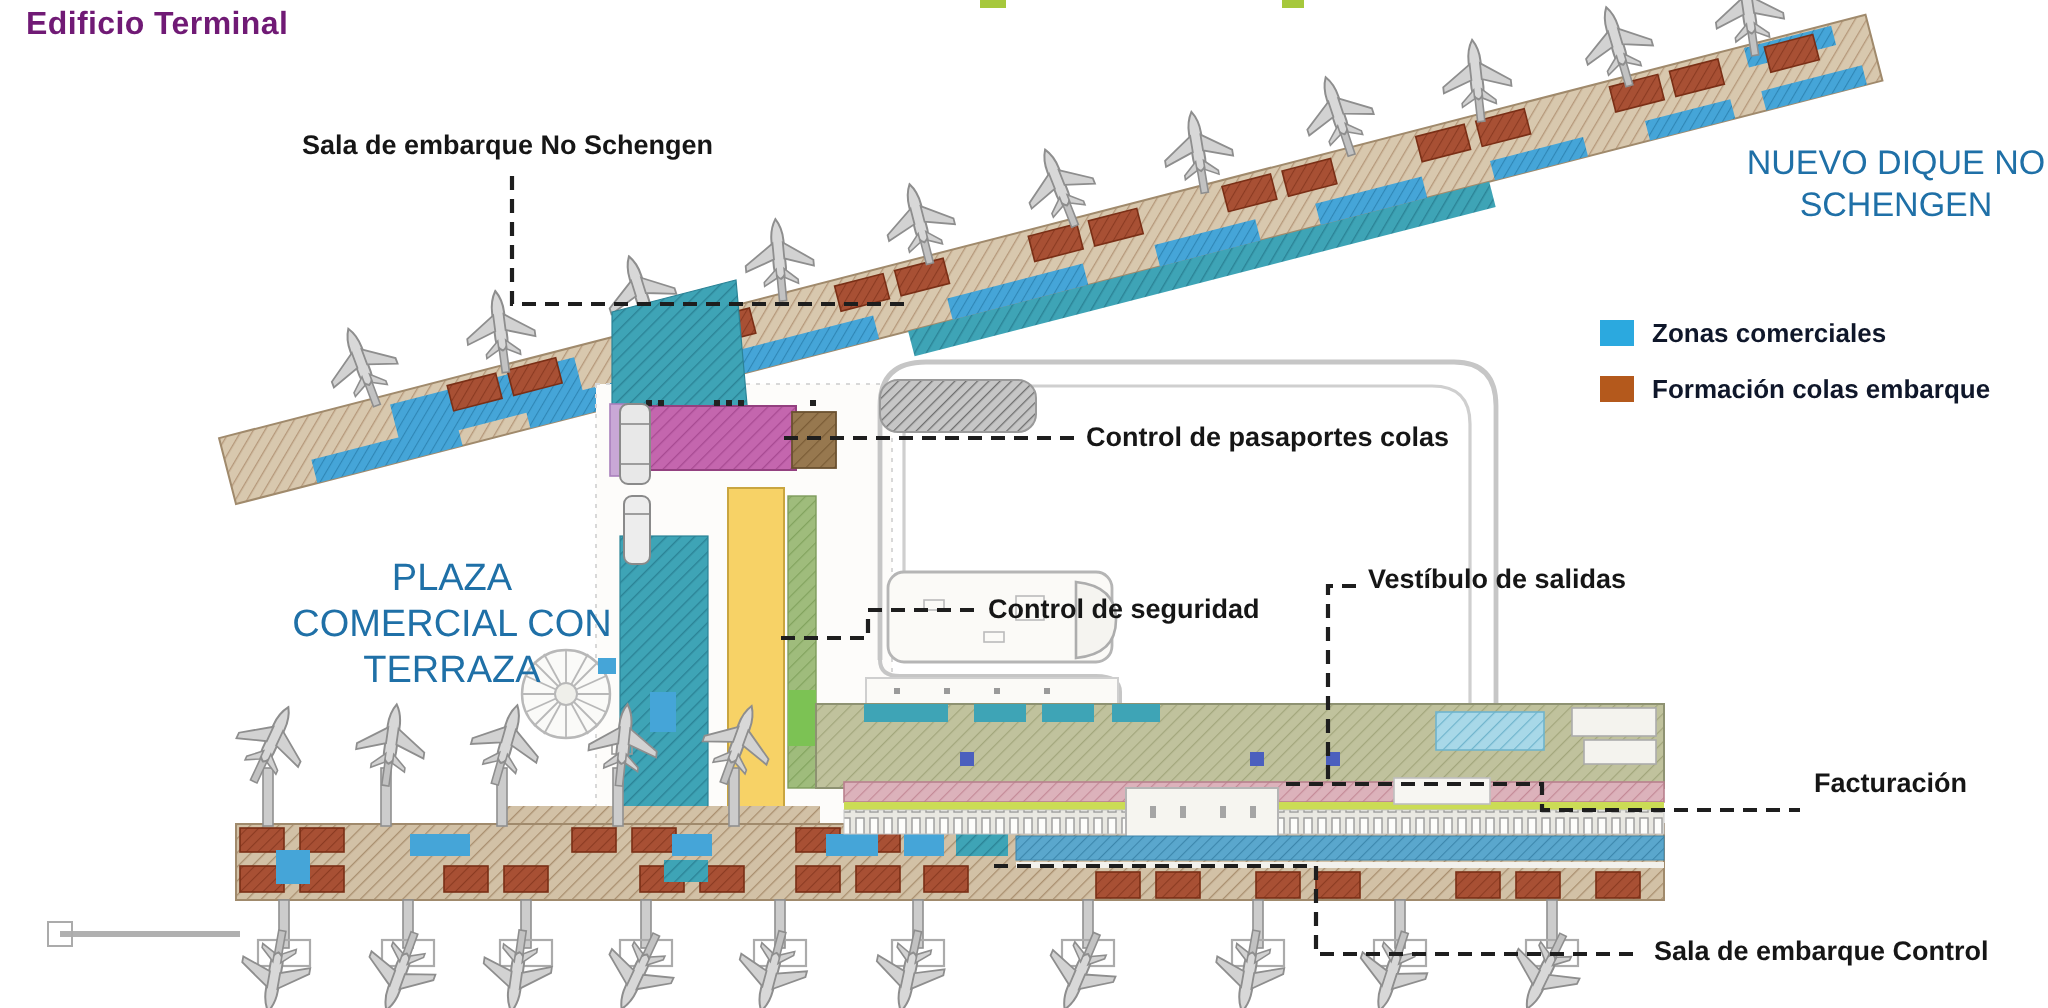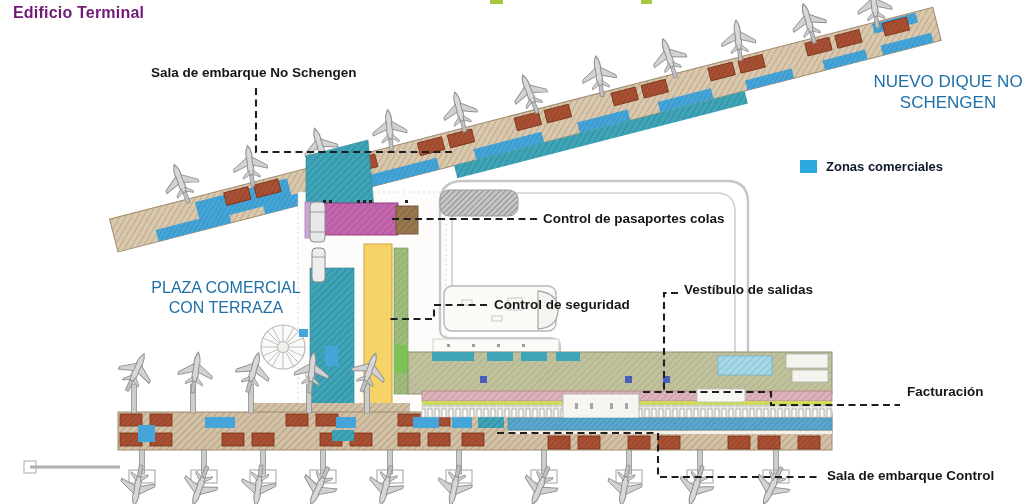"Formación colas embarque" div.legend-row { html: none -> <div> <span></span> <span>Formación colas embarque</span> </div> }
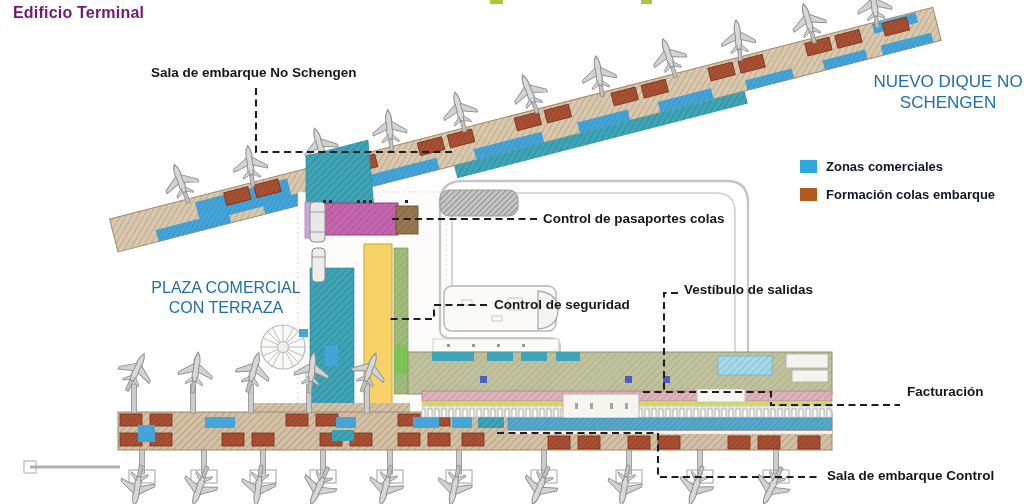"PLAZA COMERCIAL CON TERRAZA" #lbl-plaza { font-size: 16px -> 19px }
